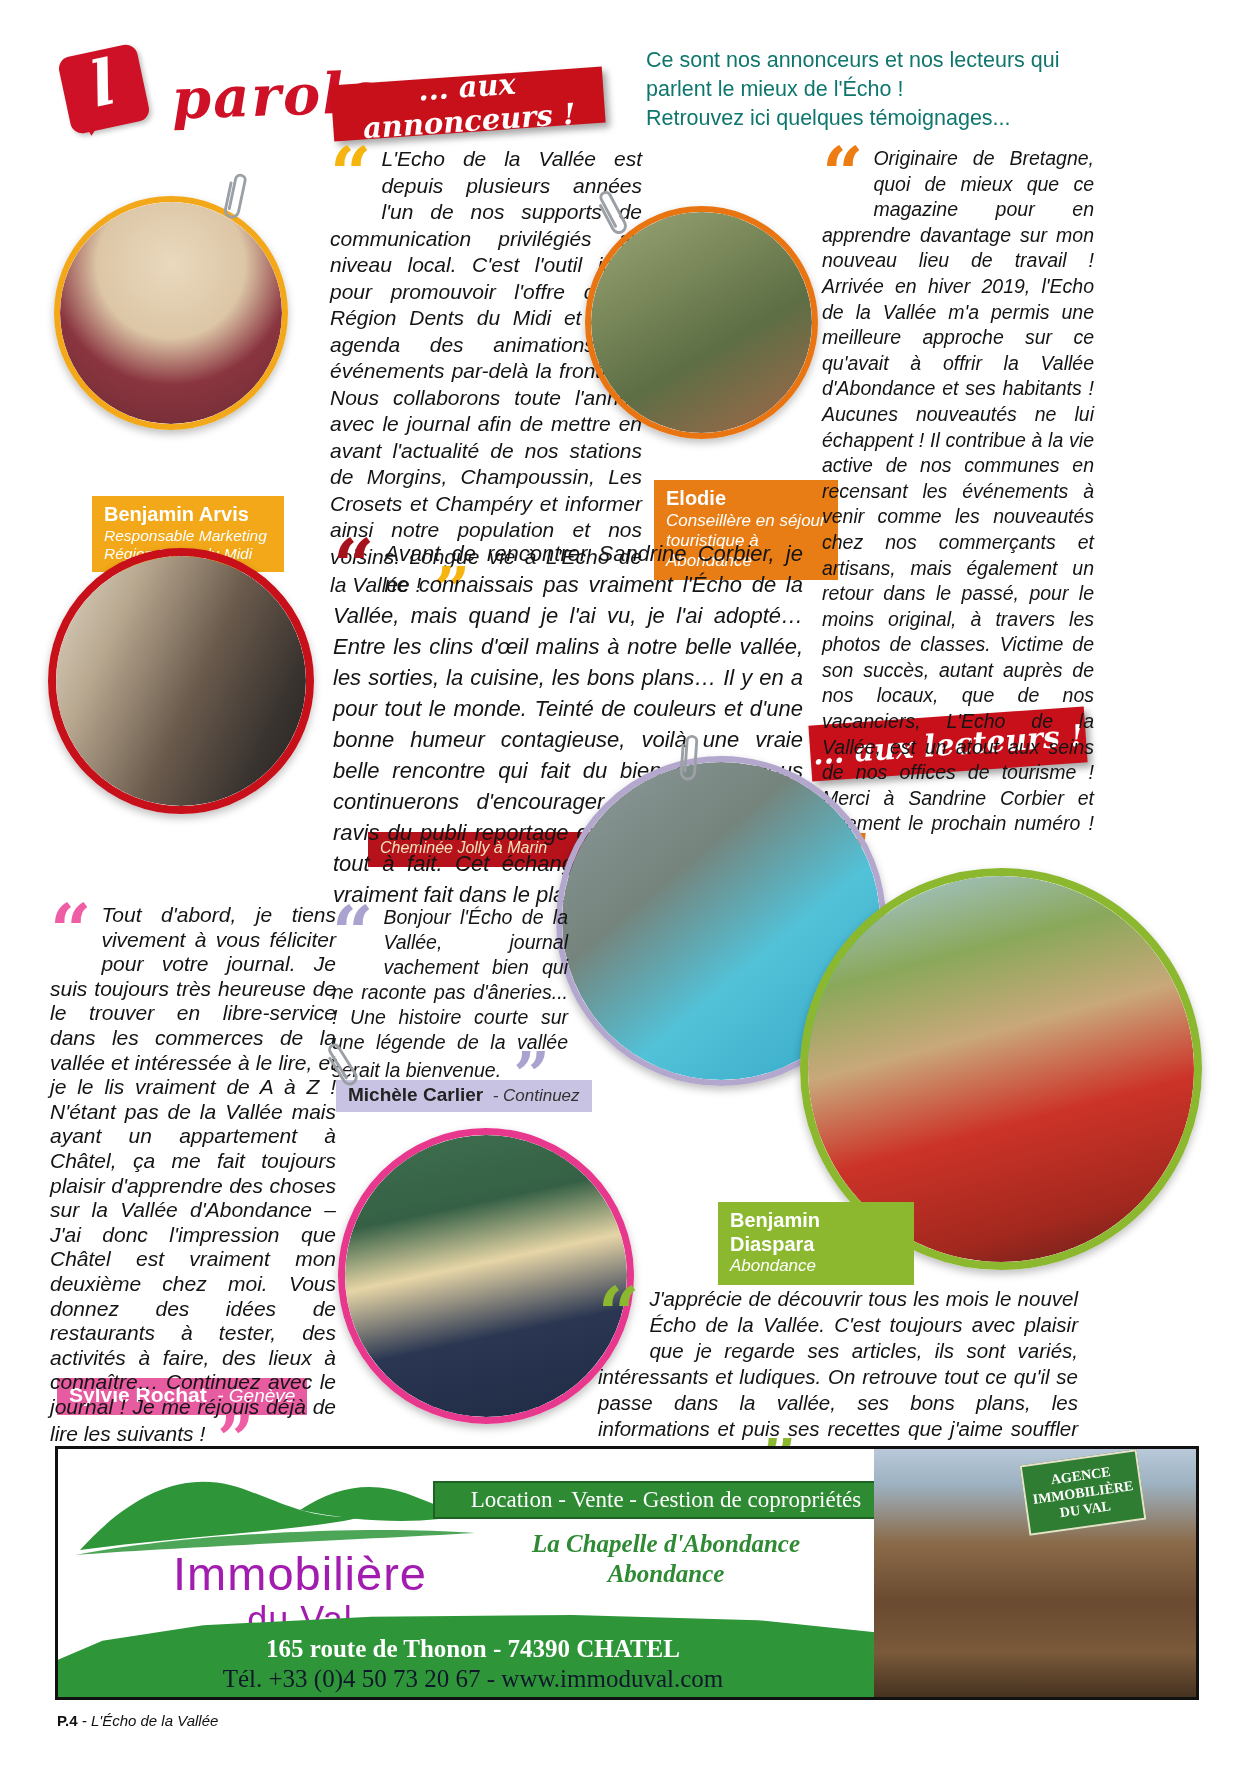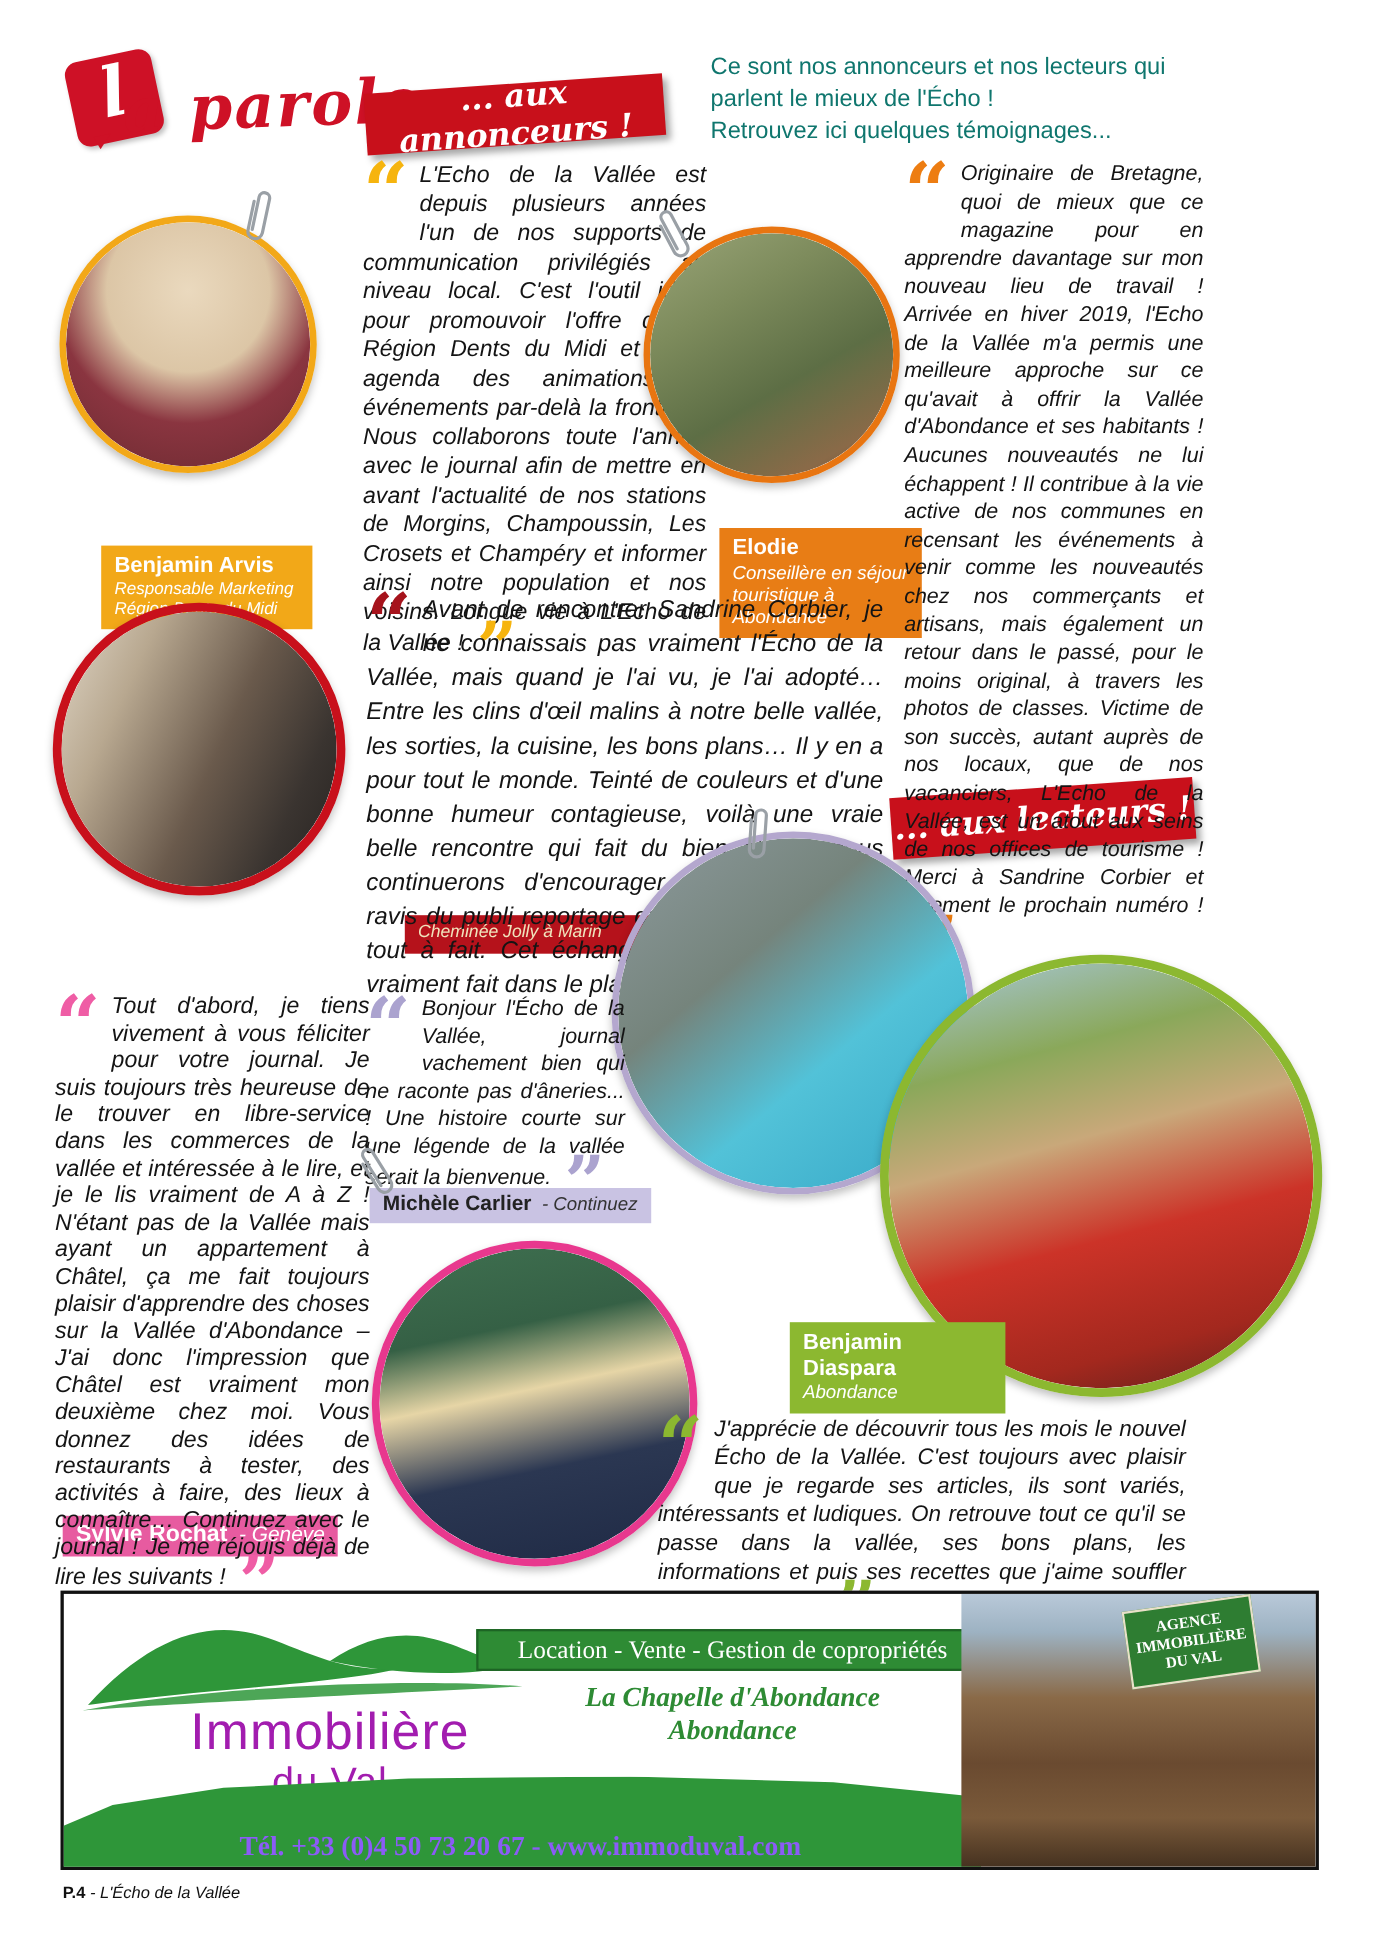"165 route de Thonon -" div.ad-address { html: none -> <div>165 route de Thonon - 74390 CHATEL</div> }
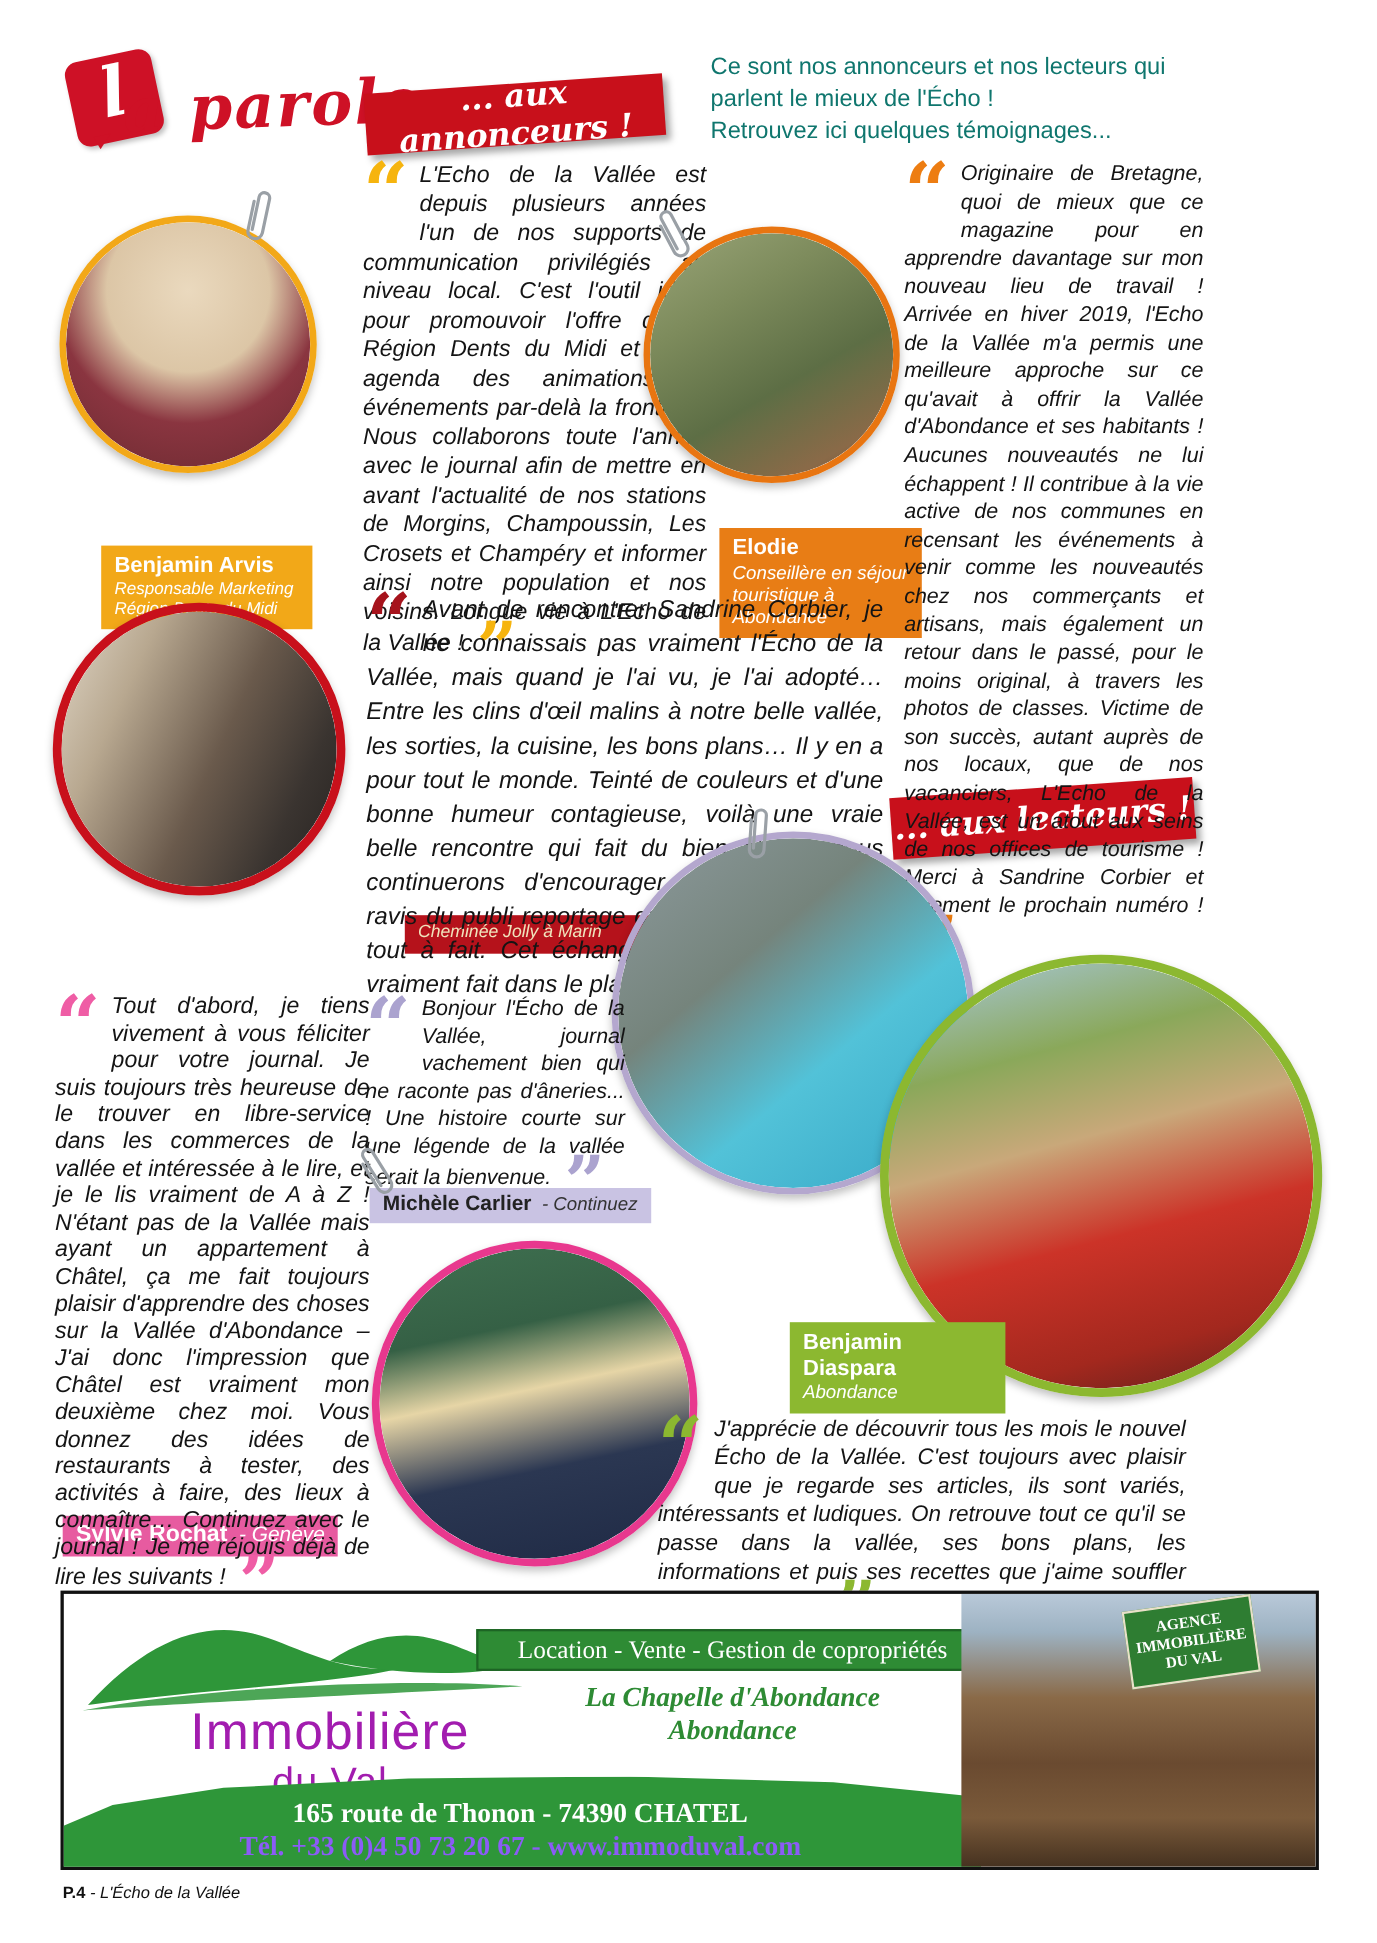"Tél. +33 (0)4 50 73" .ad-phone { color: #8b5cf6 -> #0f172a; font-weight: bold -> normal }
